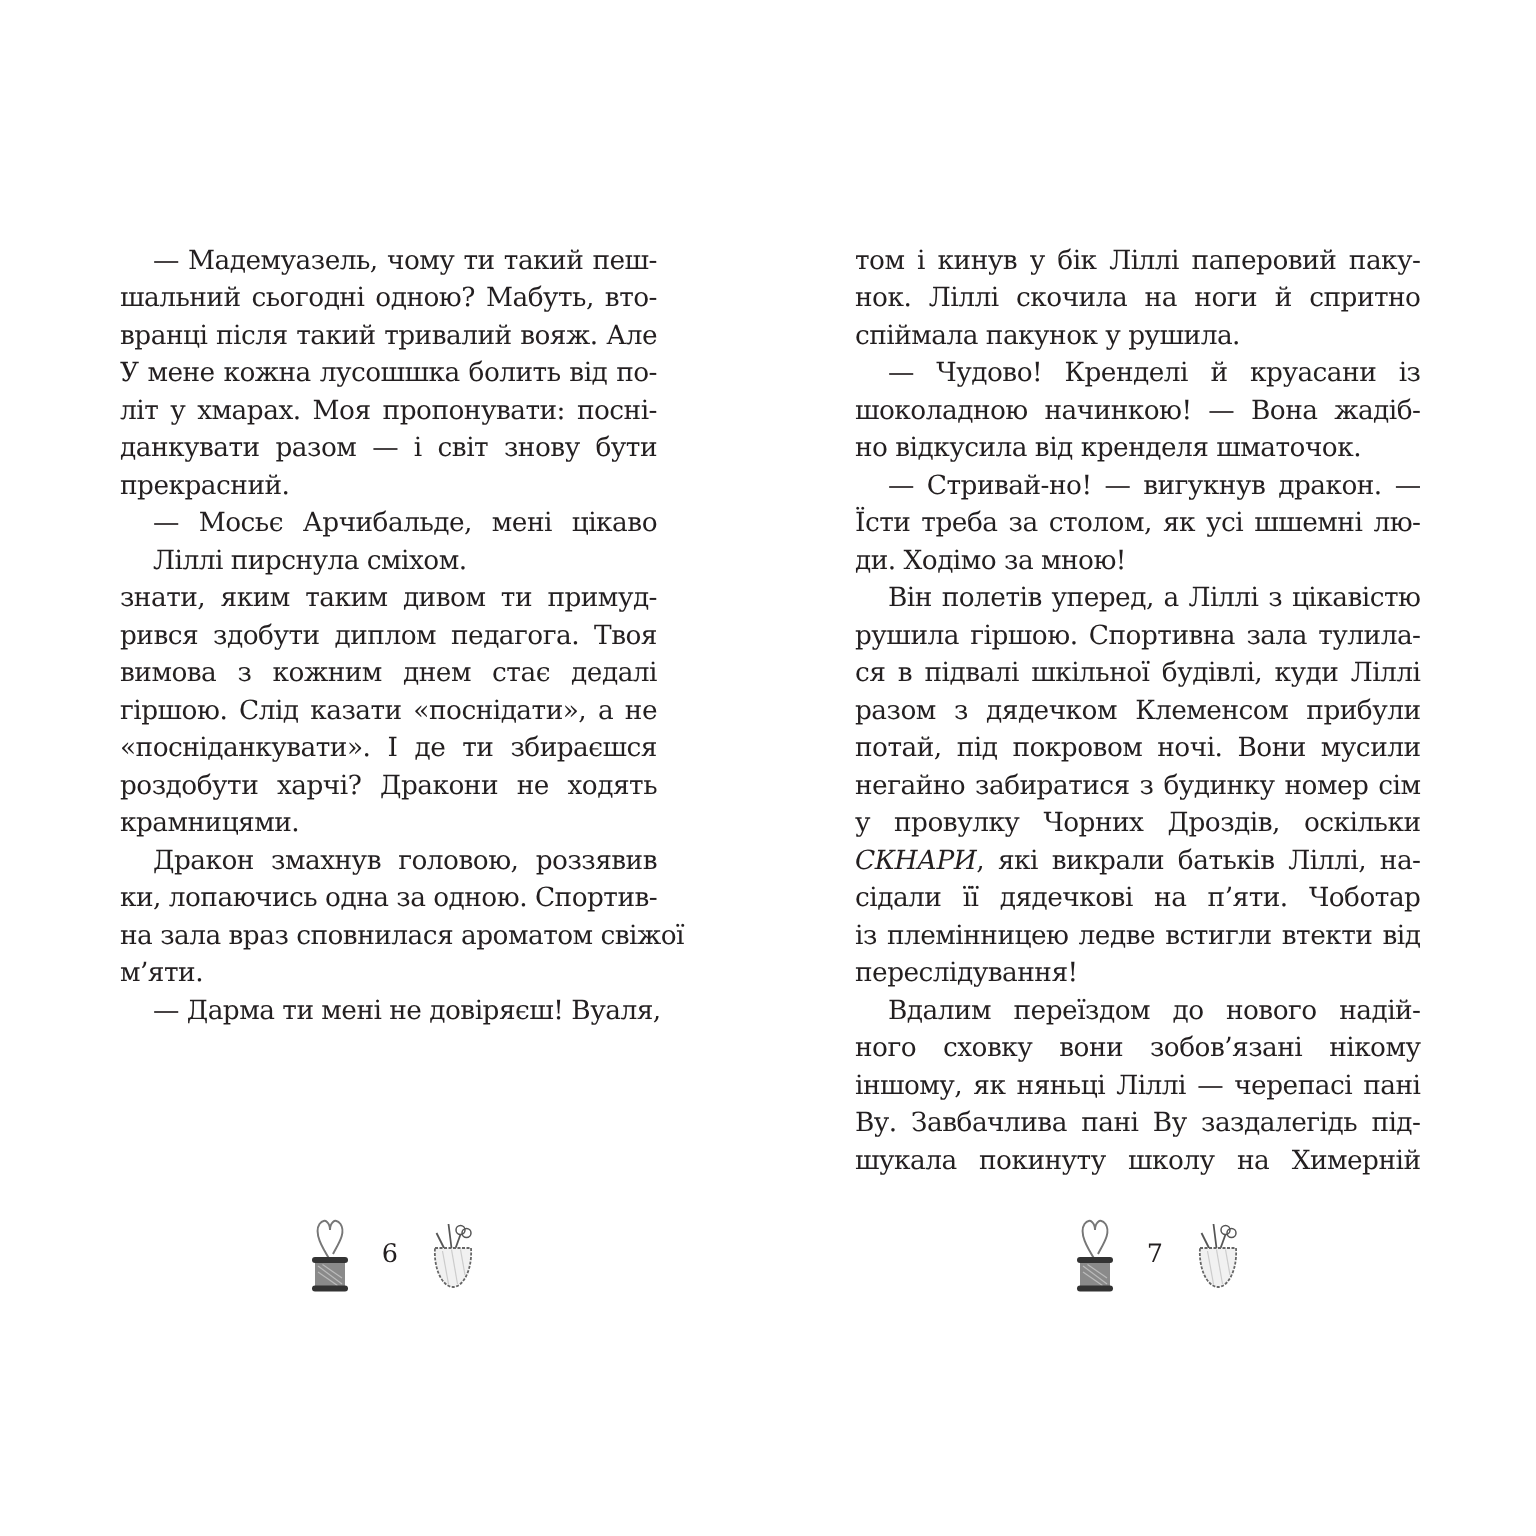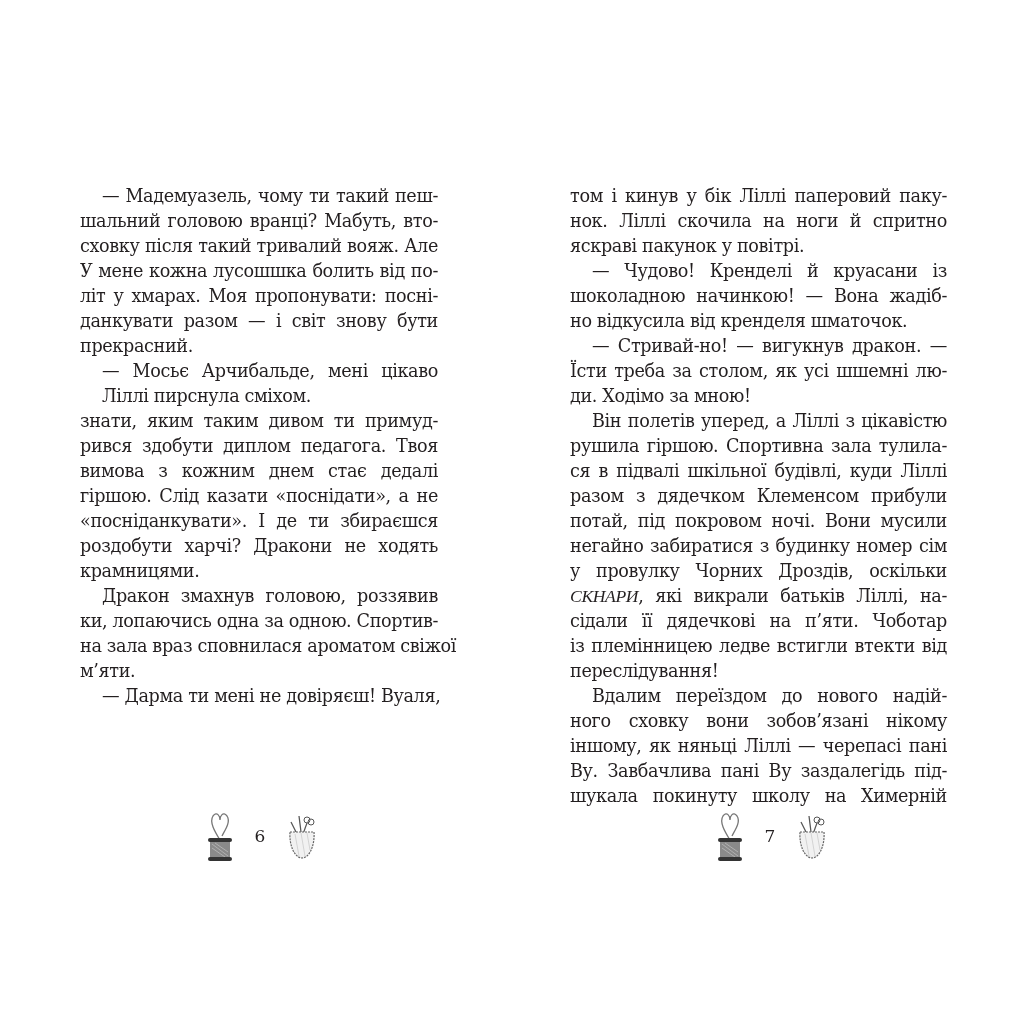"— Мадемуазель, чому ти такий" .col { top: 184px -> 162px }
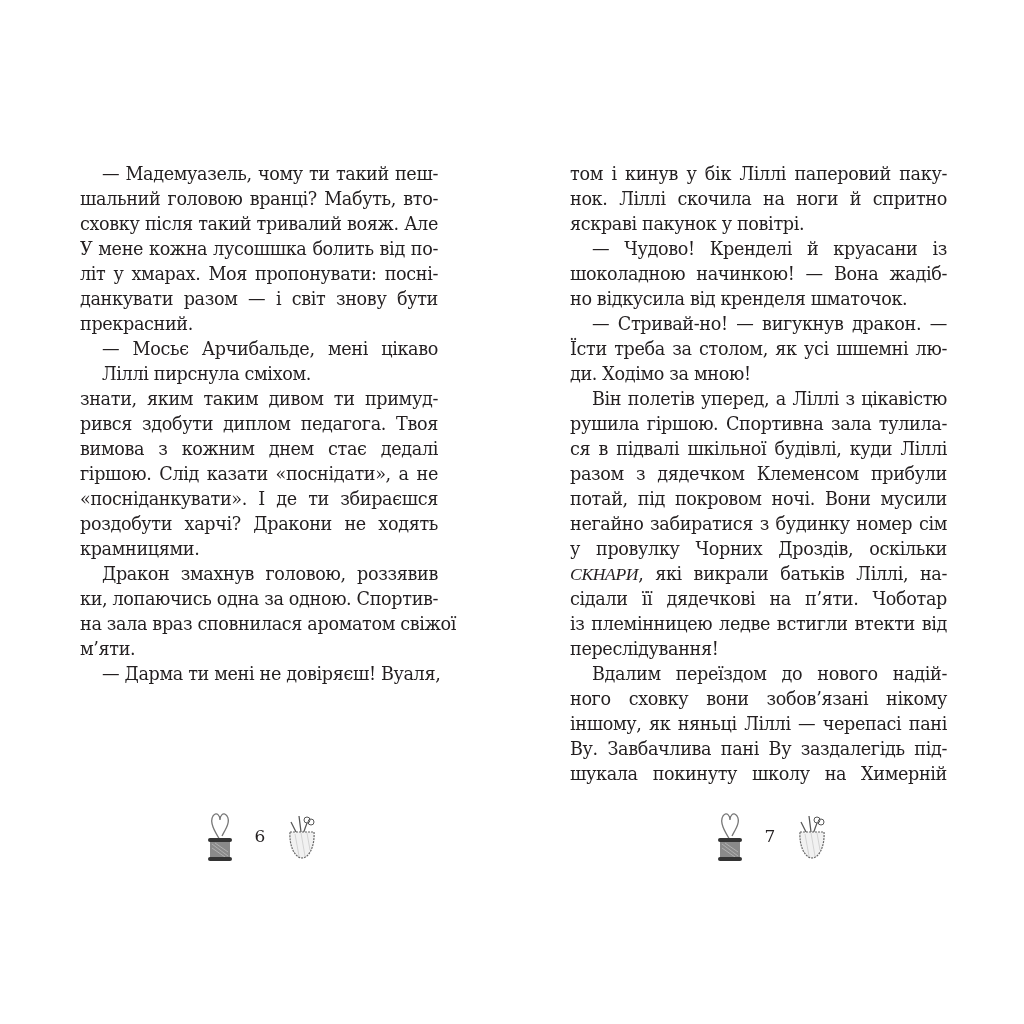"шальний головою вранці? Мабуть, вто-" span.line { text: головою вранці -> сьогодні одною }
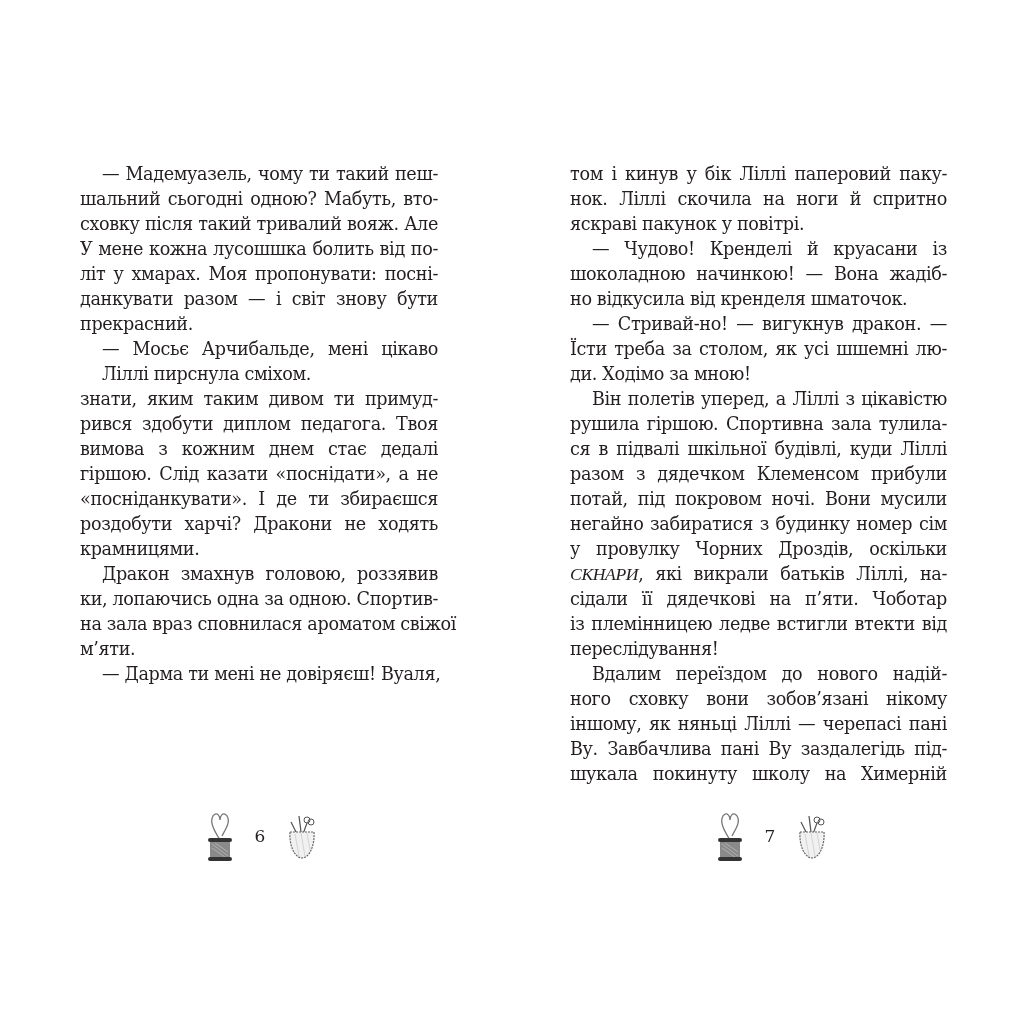"сховку після такий тривалий вояж." span.line { text: сховку -> вранці }
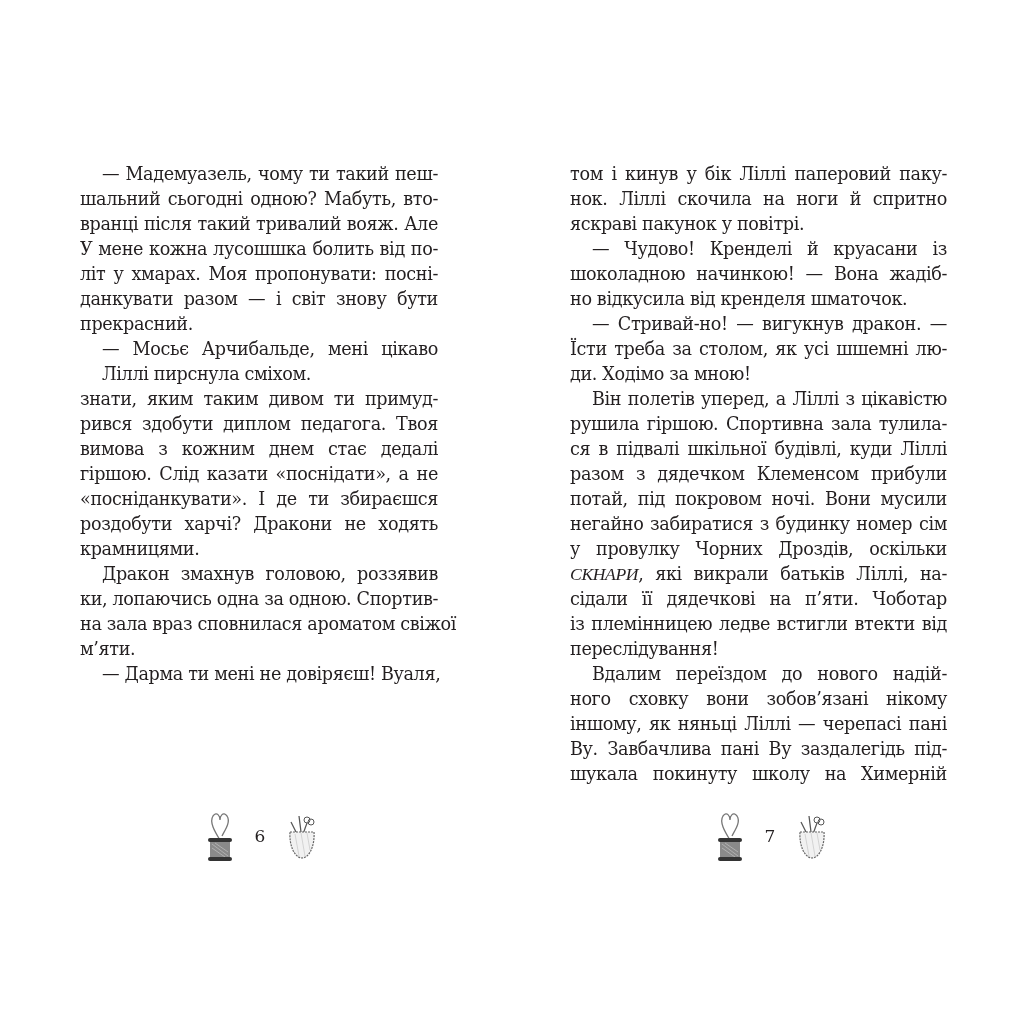"яскраві пакунок у повітрі." span.line { text: яскраві пакунок у повітрі -> спіймала пакунок у рушила }
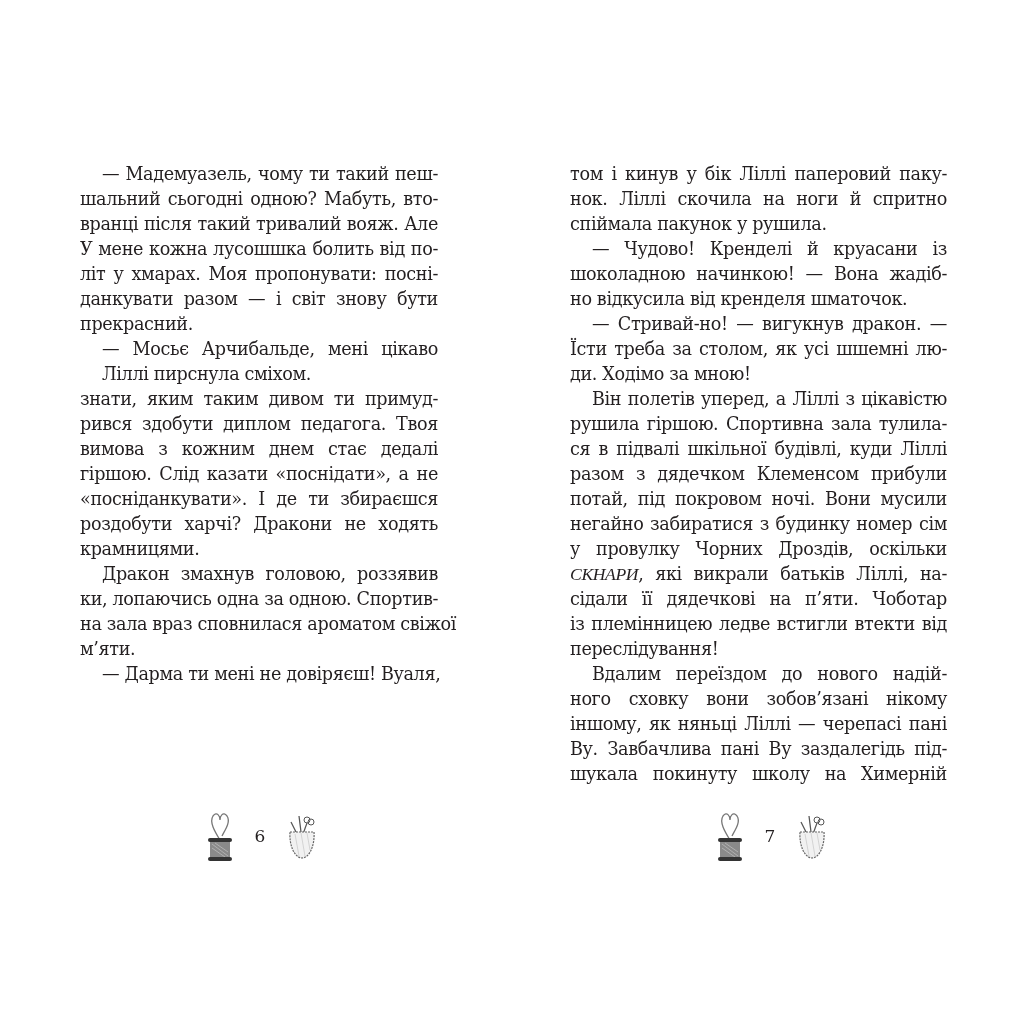"СКНАРИ" .line .ital { font-family: Liberation Serif, serif -> none }
